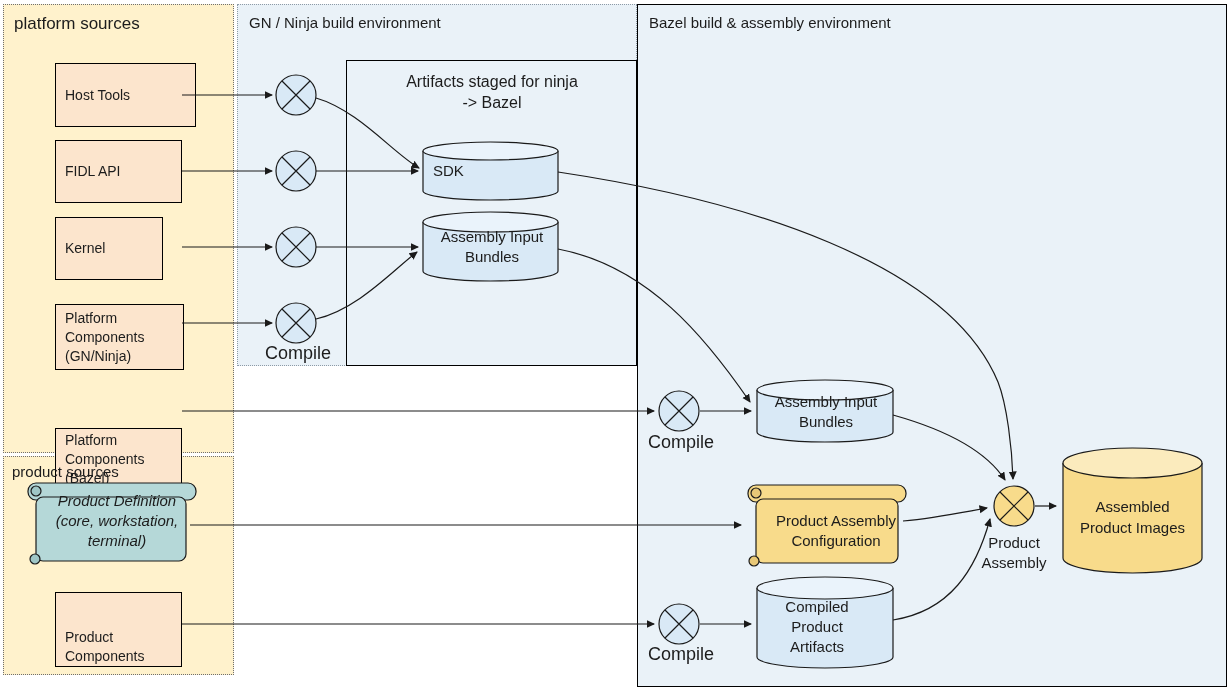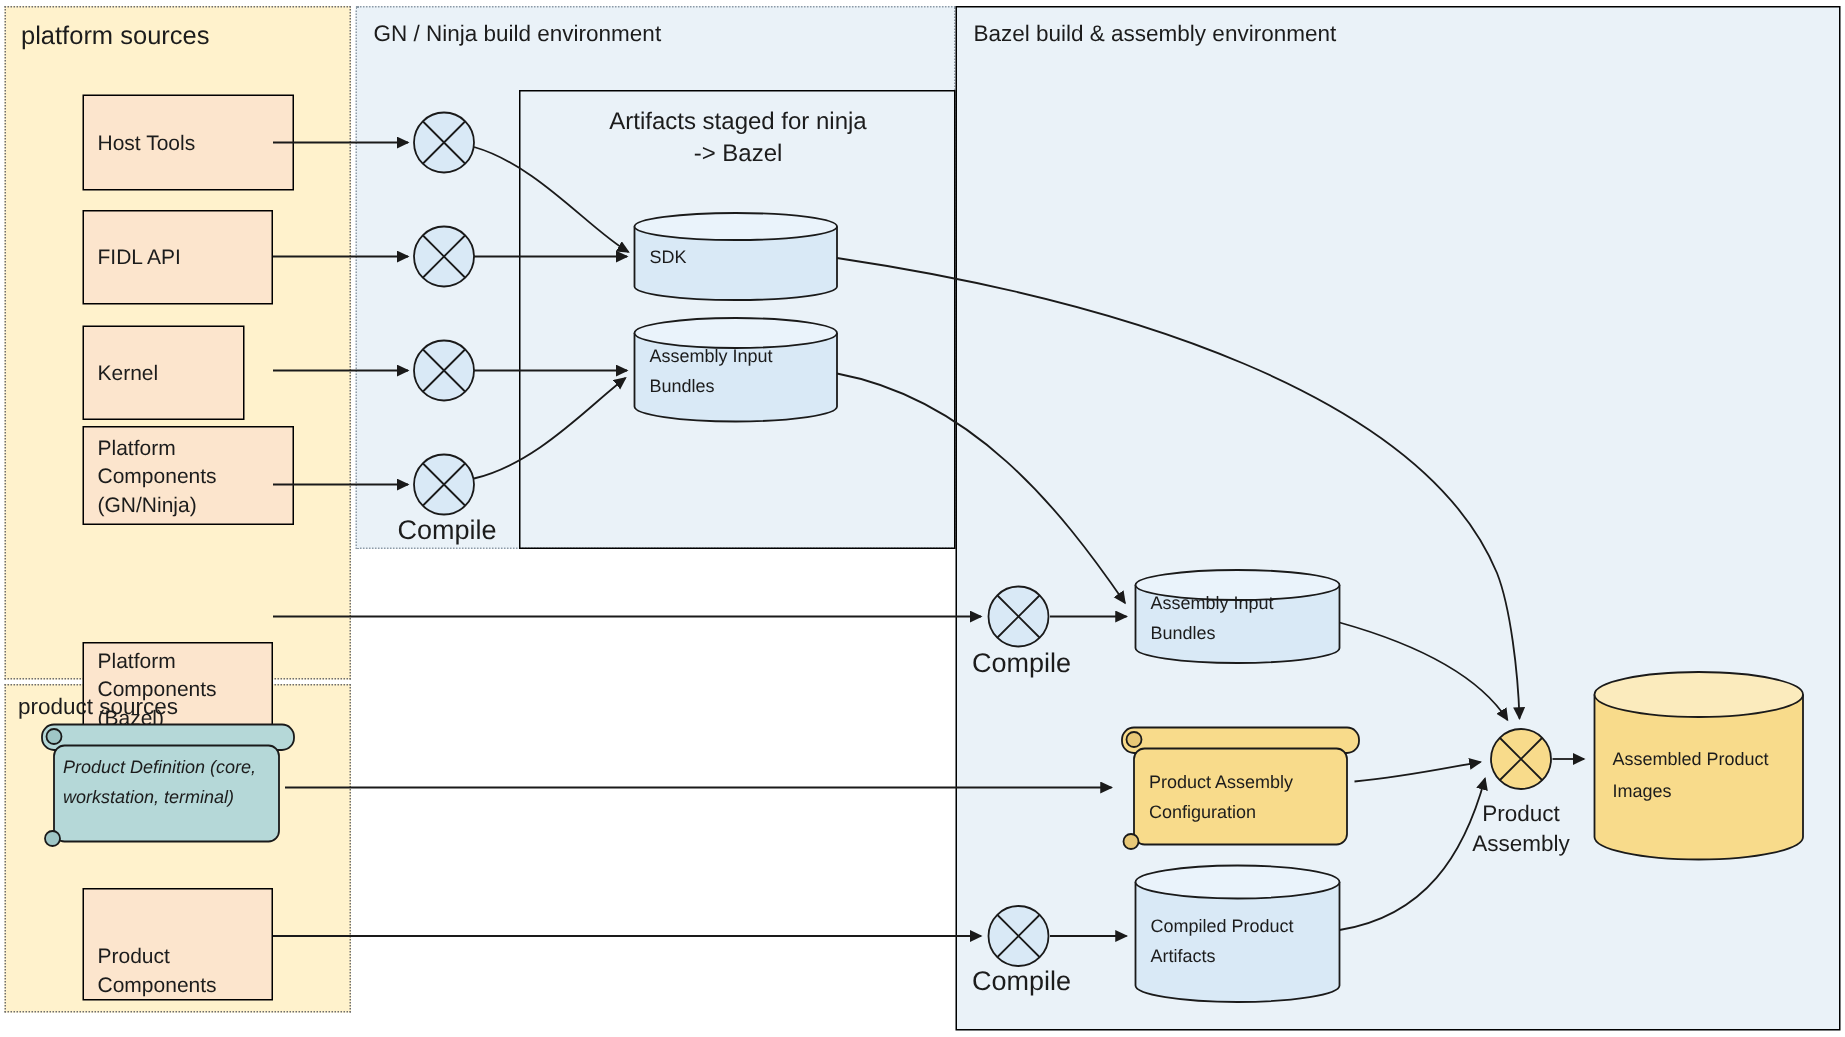"SDK" .shape-label { font-size: 12px -> 15px; text-align: none -> center }
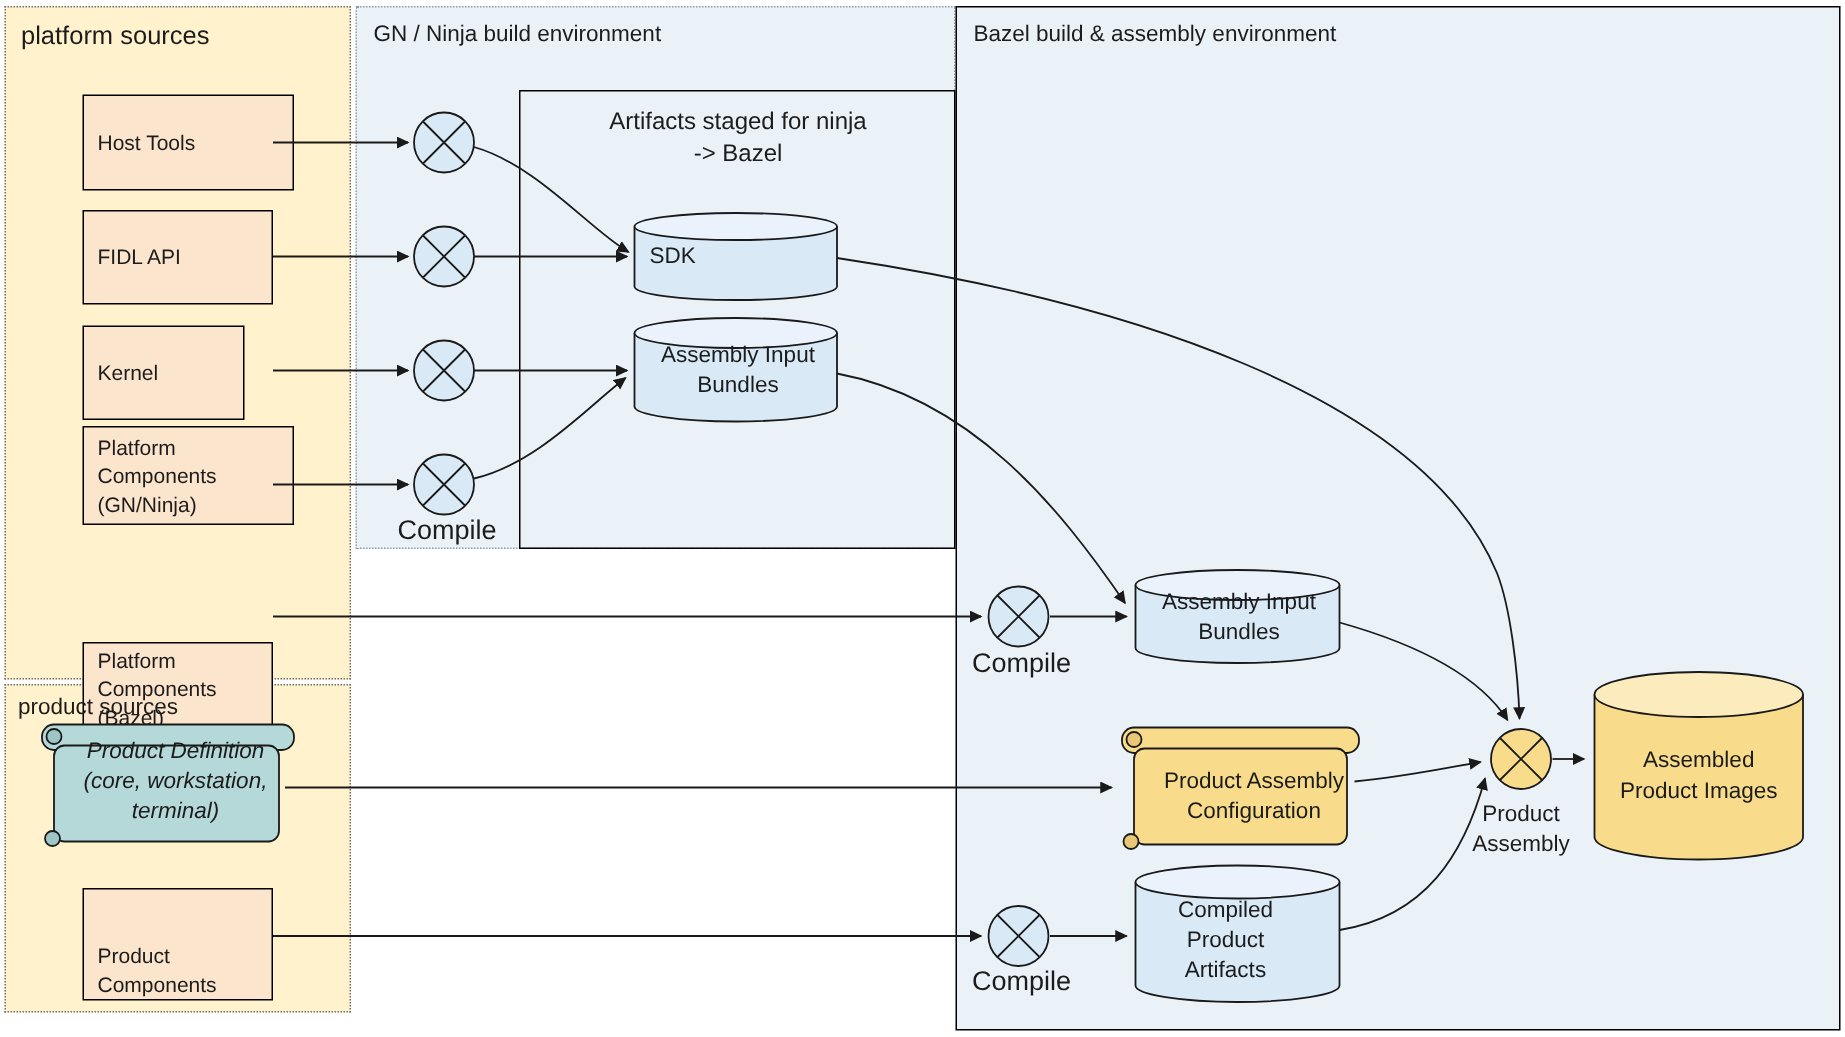"Platform Components (GN/Ninja)" div.node-box { top: 284px -> 304px; width: 141px -> 129px }
